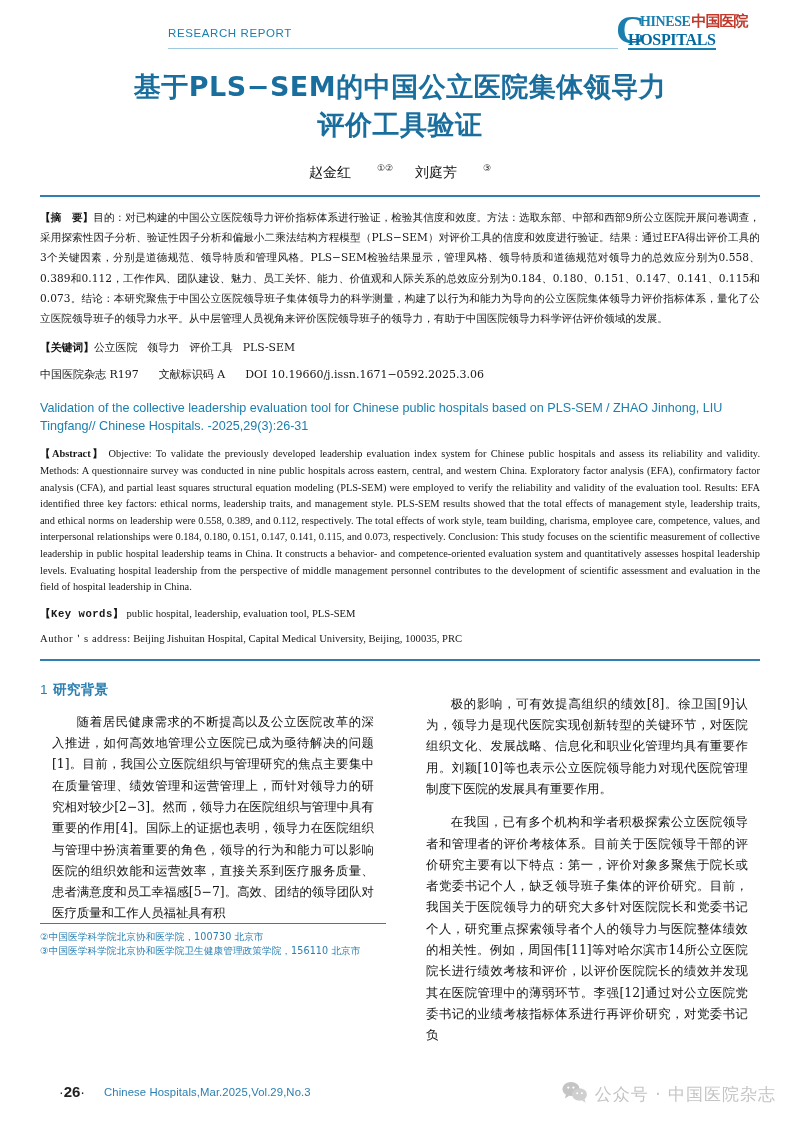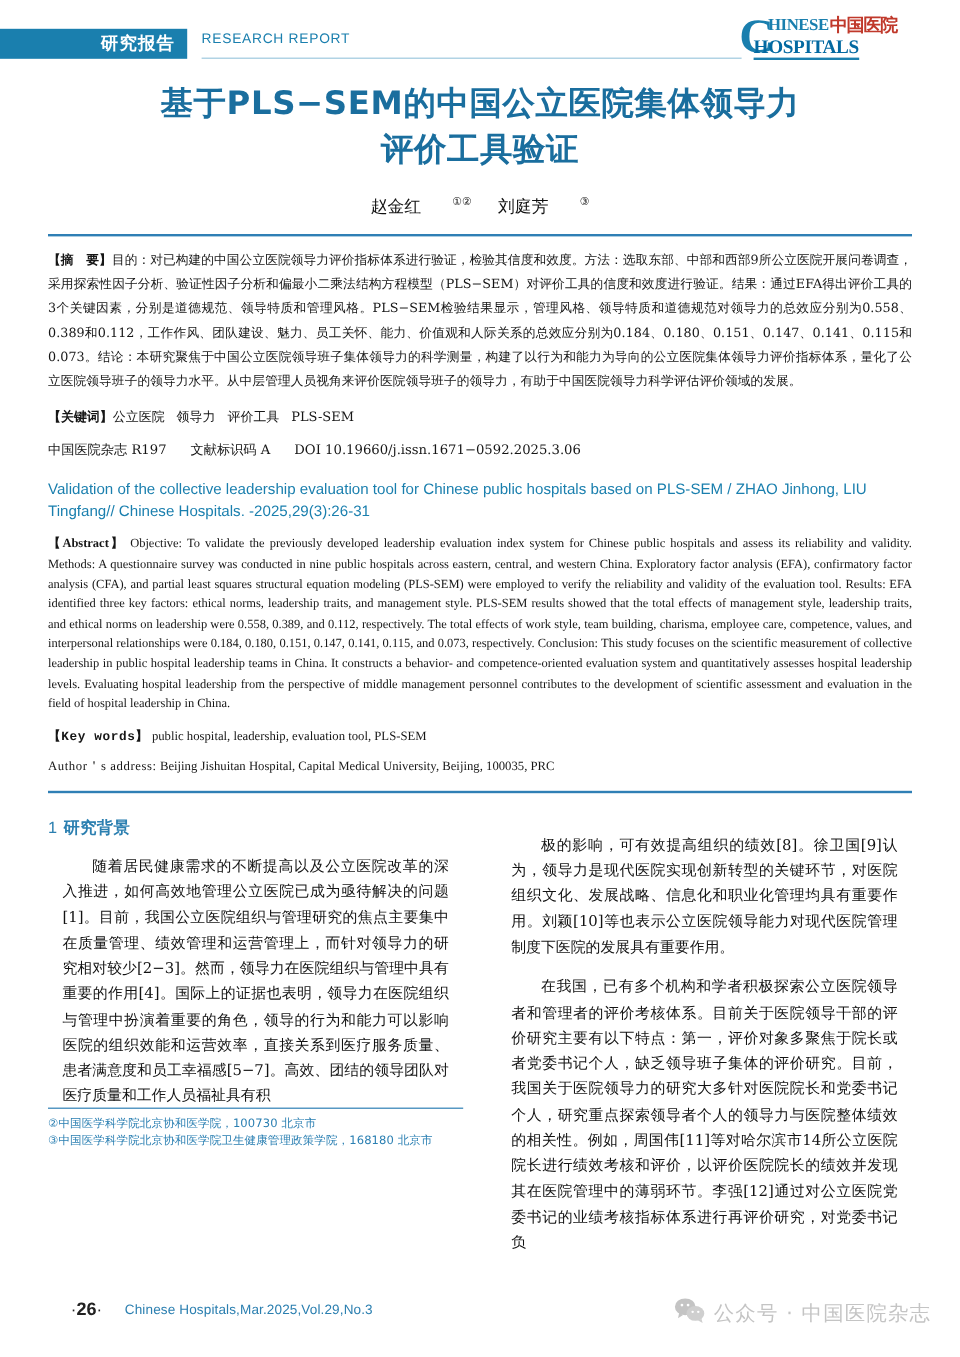"研究报告" div.header-band { html: <div> <span>研究报告</span> </div> -> none }
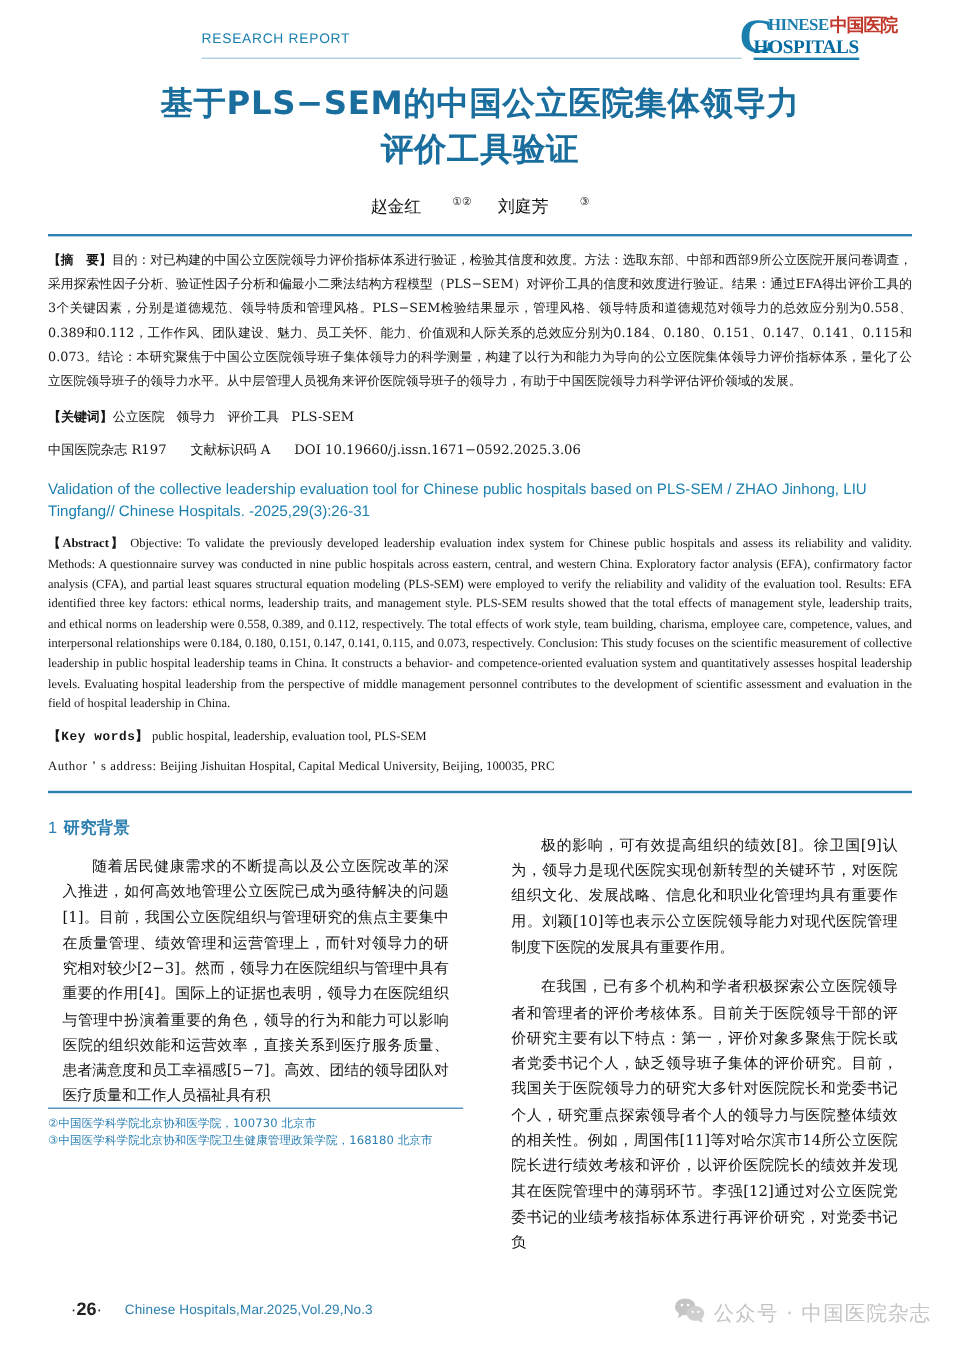"③中国医学科学院北京协和医学院卫生健康管理政策学院，168180 北京市" div.fn { text: 168180 -> 156110 }
